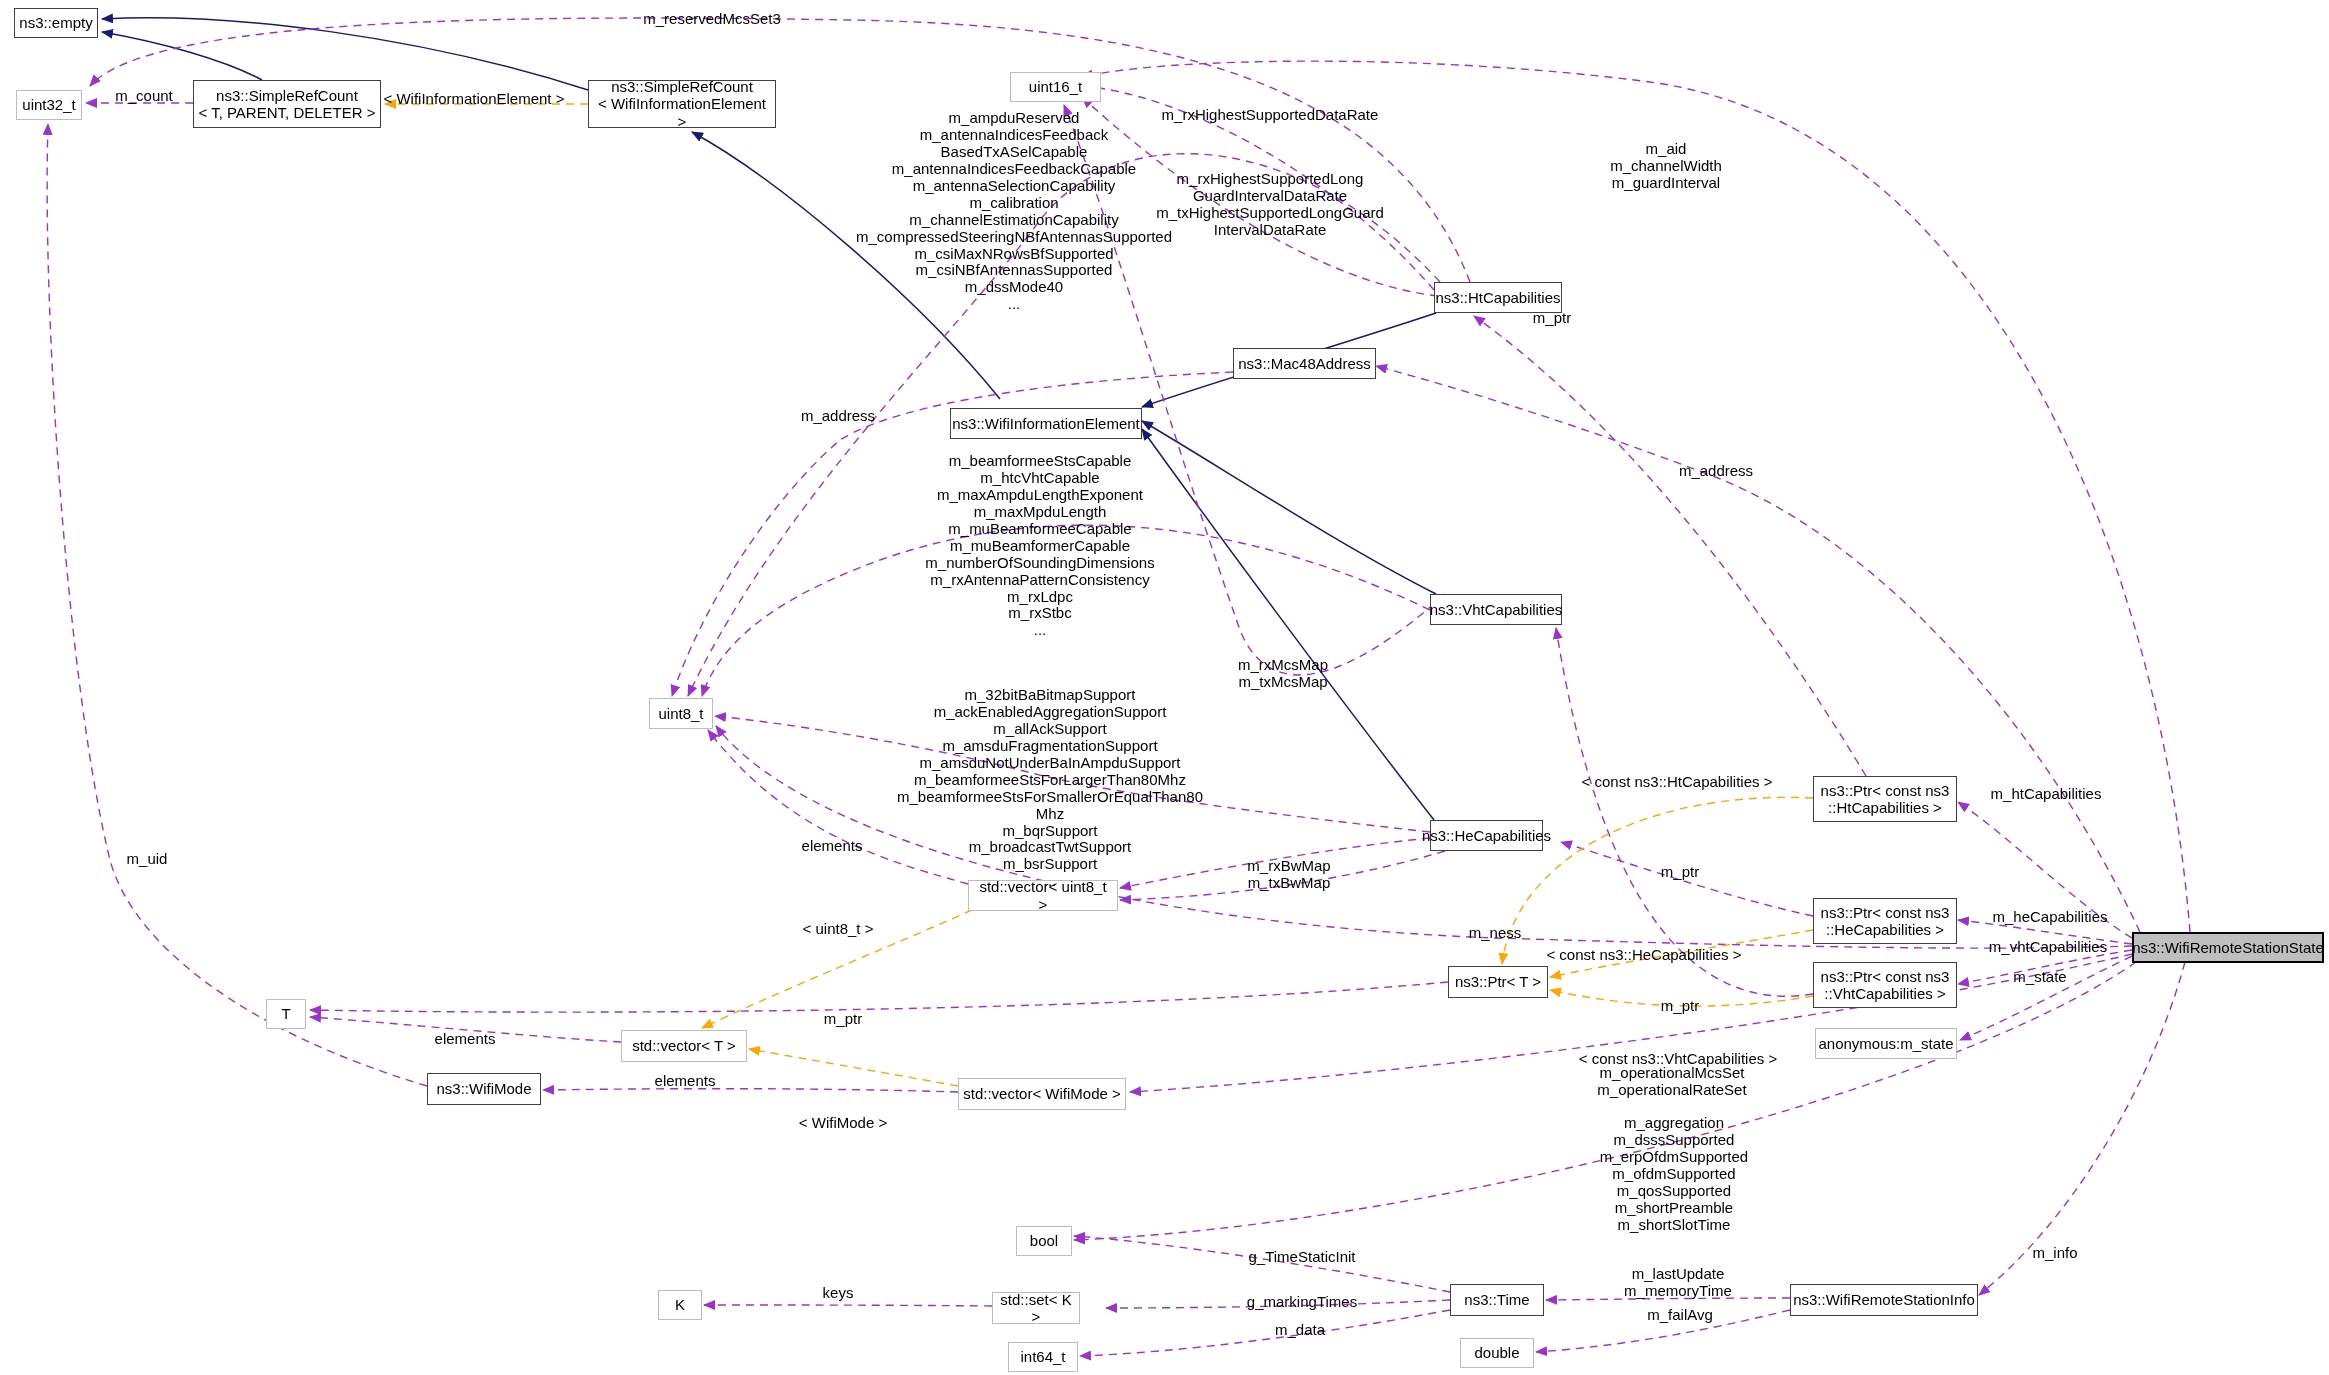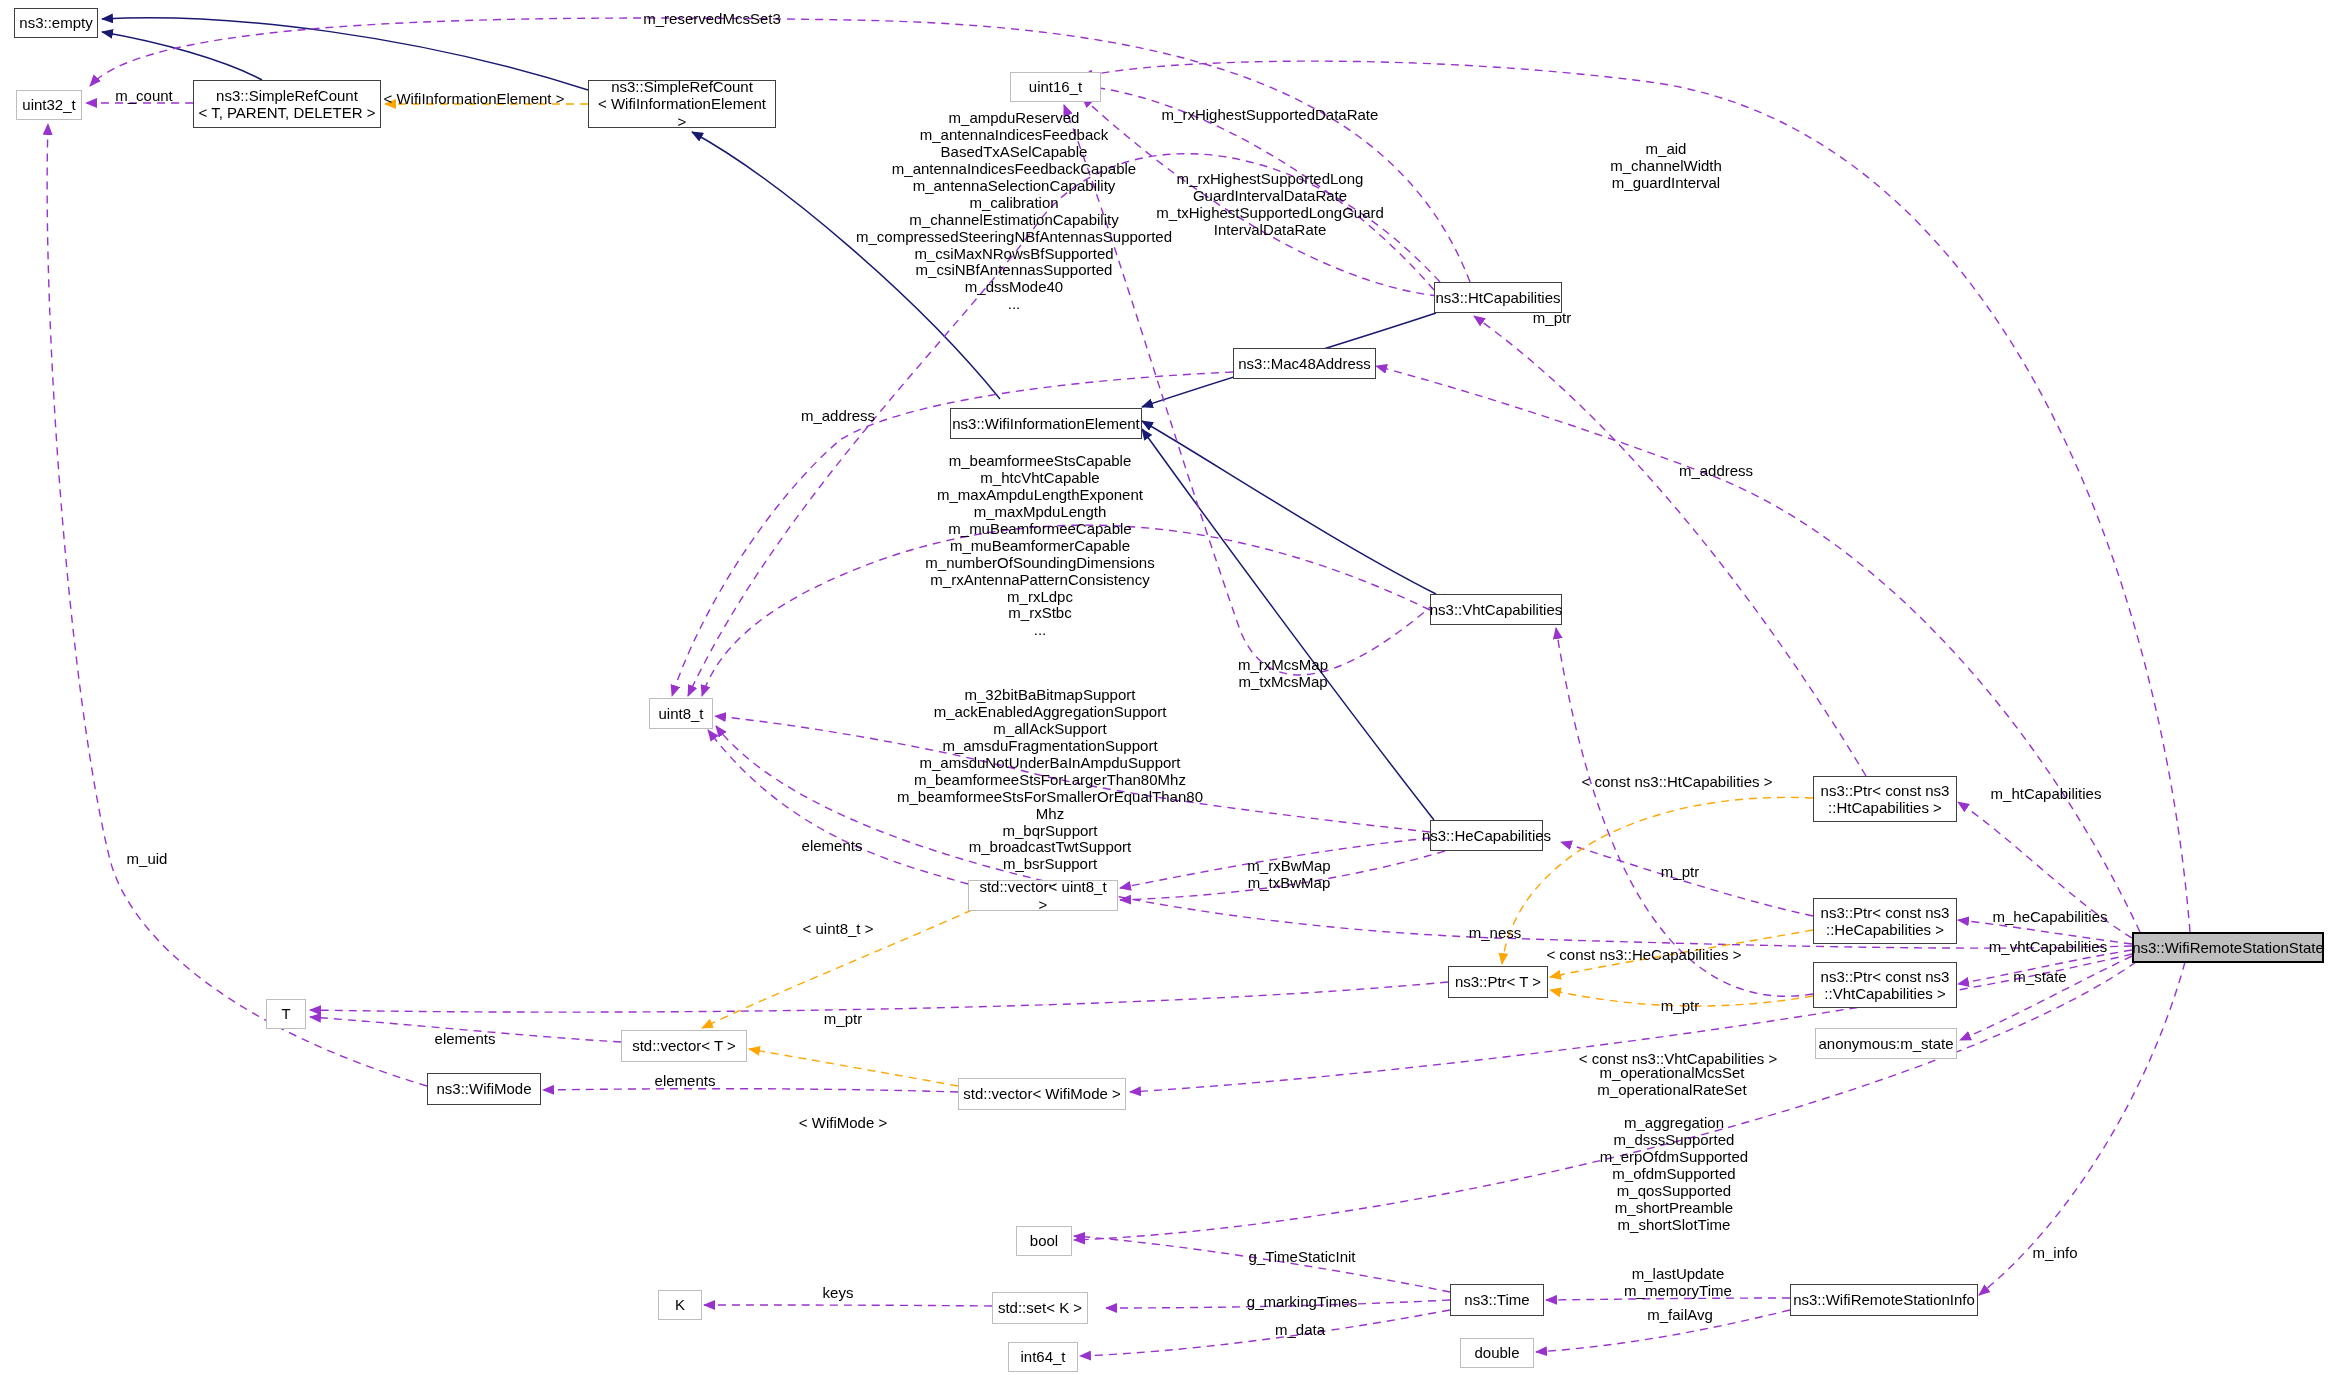"std::set< K >" div.node { width: 96px -> 88px }
